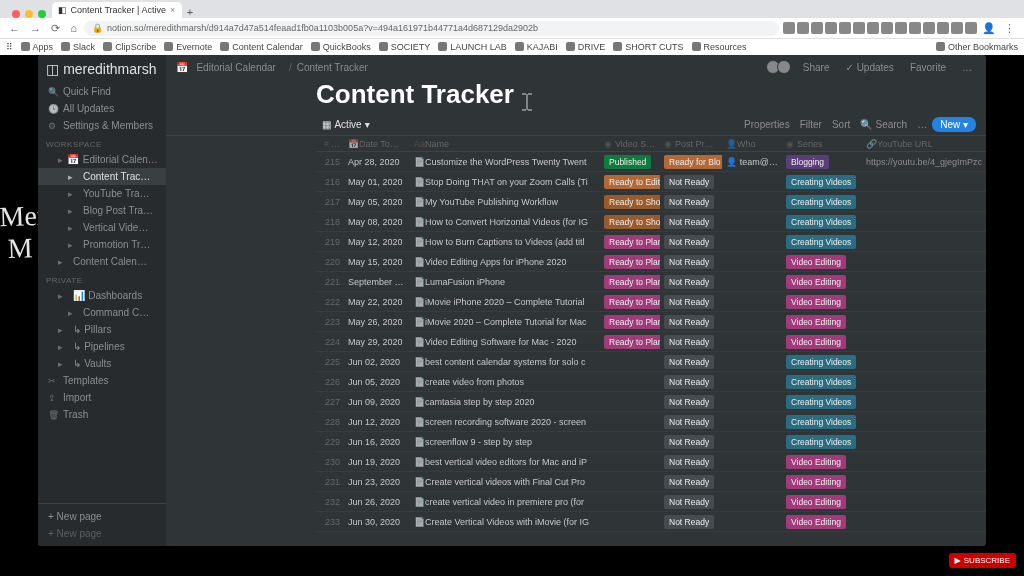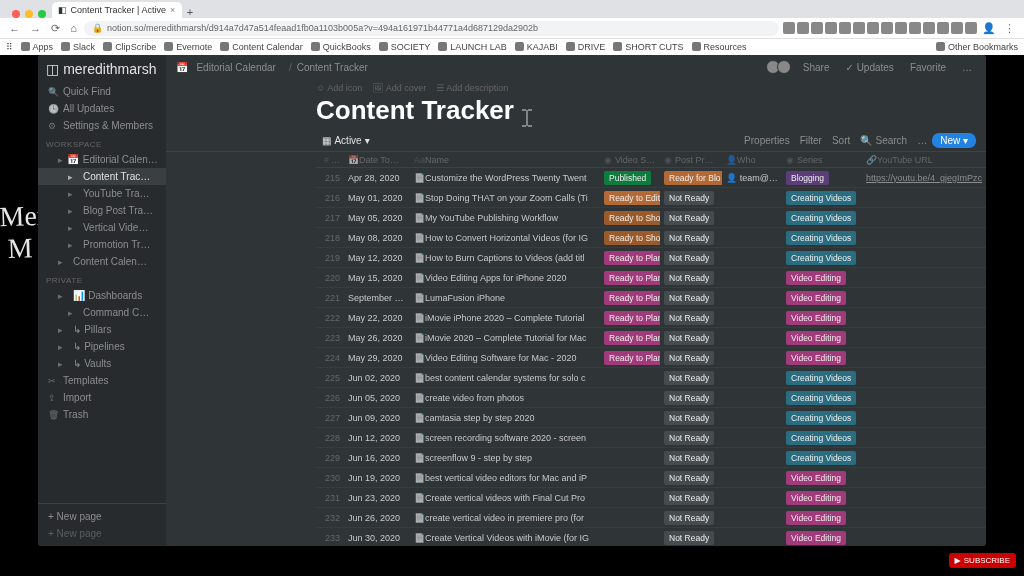"☺ Add icon" div.page-head { html: <div> <span>☺ <span>Add icon</span></span> <span>🖼 <span>Add cover</span></span> <span>☰ <span>Add description</span></span> </div> -> none }
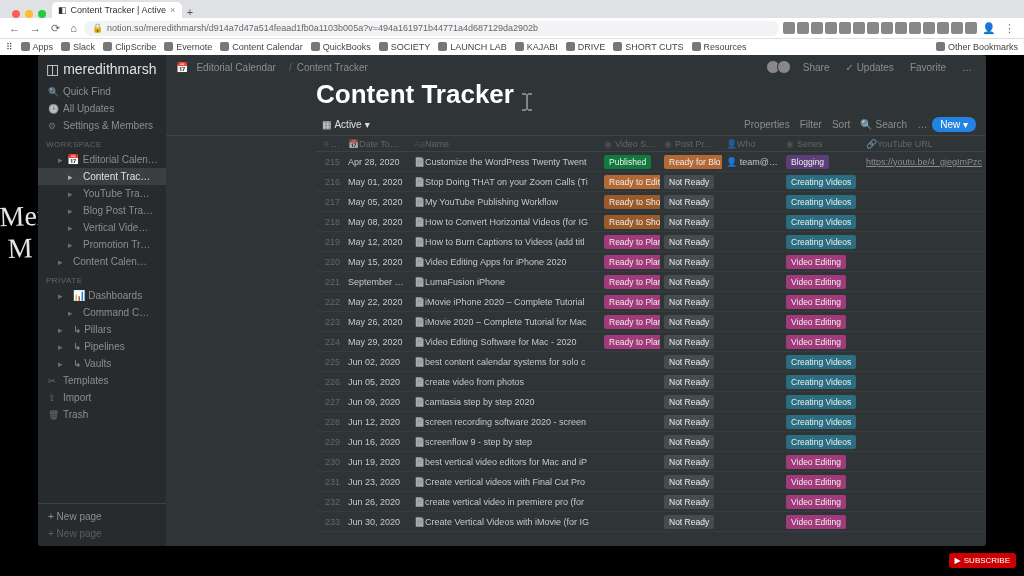"https://youtu.be/4_gjegImPzc" a.url { text-decoration: underline -> none }
